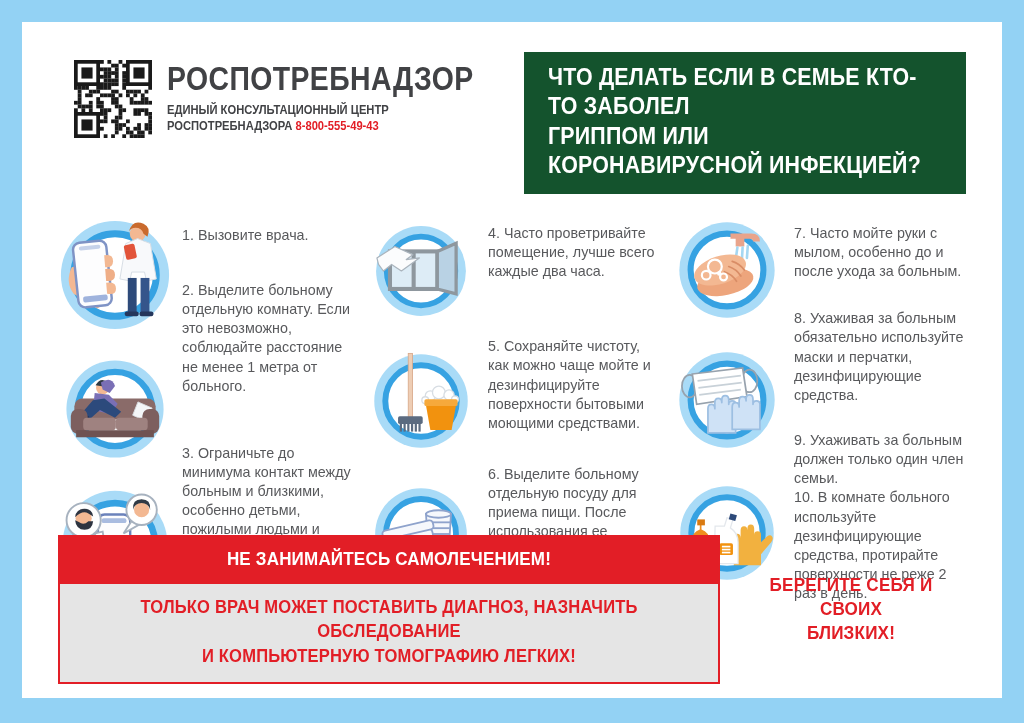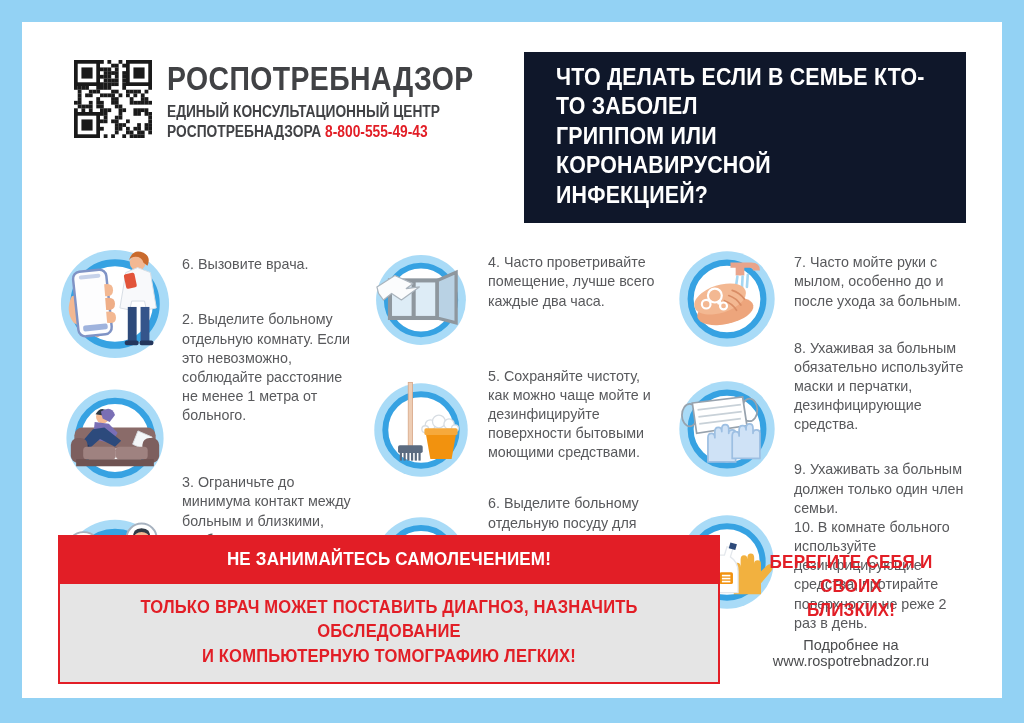"ЧТО ДЕЛАТЬ ЕСЛИ В СЕМЬЕ" .banner { background: #0f172a -> #14532d; padding: 11px 14px 13px 32px -> 11px 14px 13px 24px }
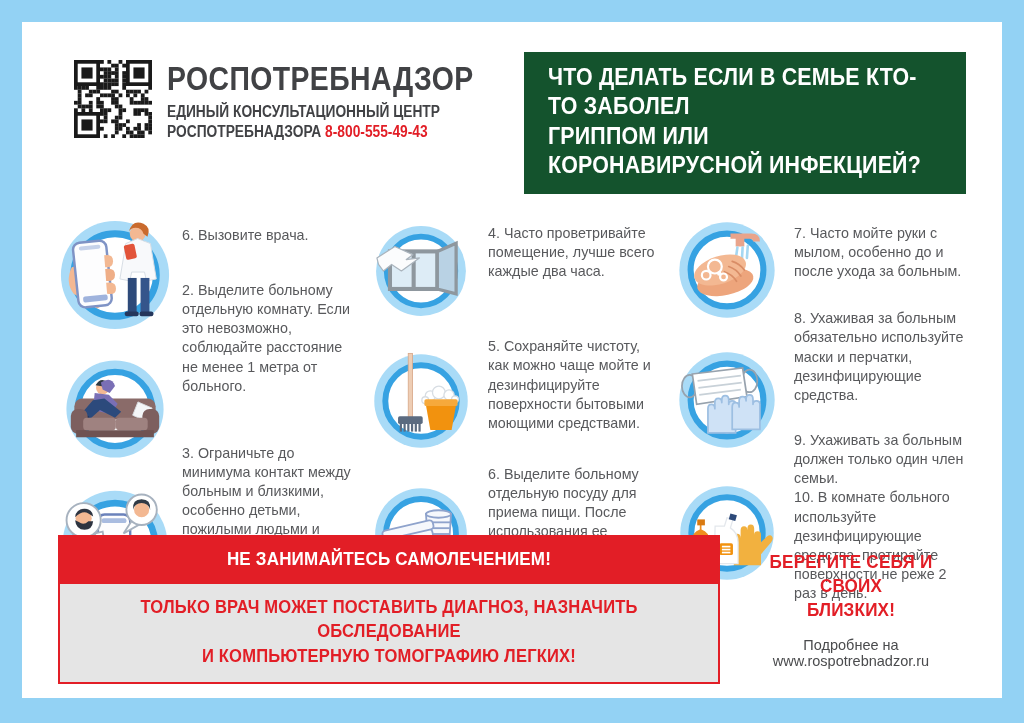"ЕДИНЫЙ КОНСУЛЬТАЦИОННЫЙ ЦЕНТР" .logo-sub { font-size: 16px -> 13px }
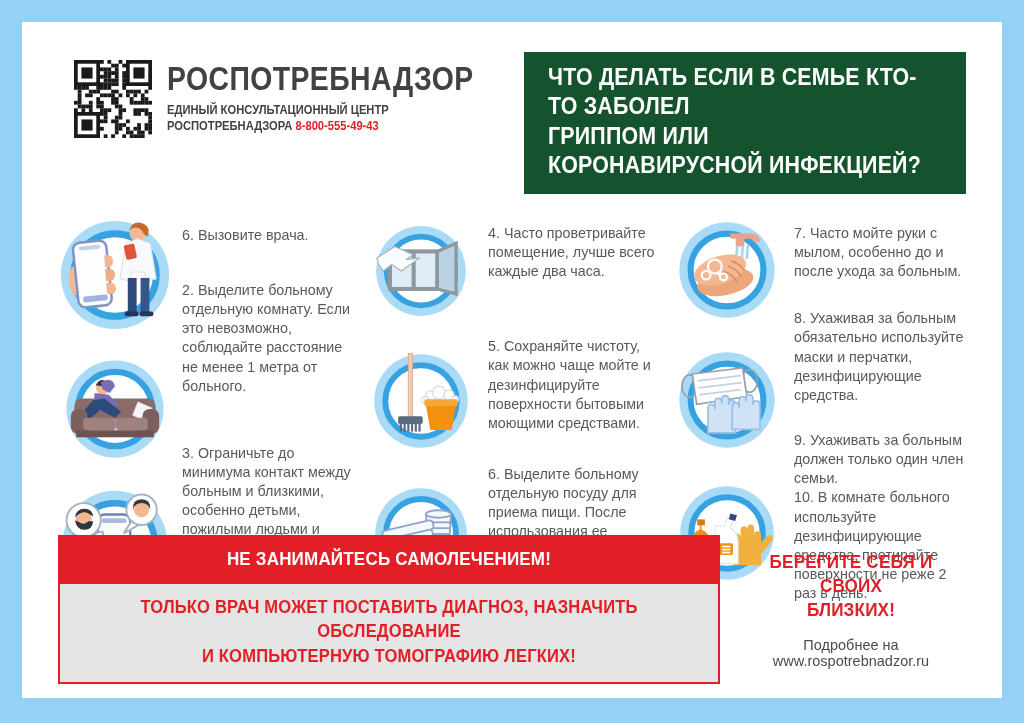"6. Вызовите врача." p { text: 6 -> 1 }
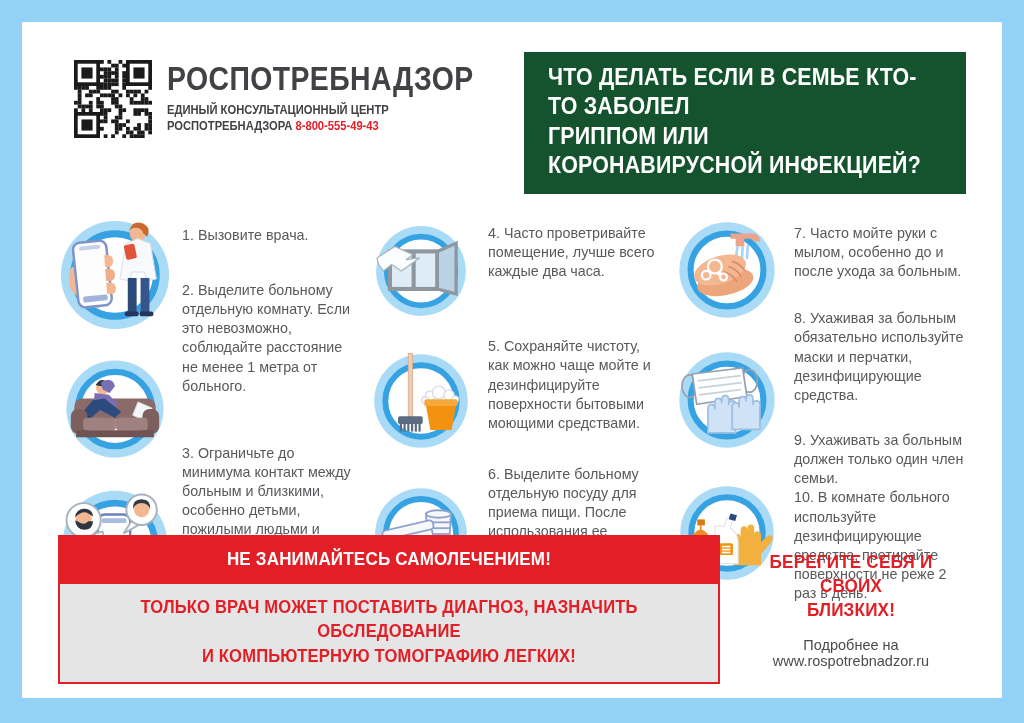"Подробнее на www.rospotrebnadzor.ru" div.site { html: <div>Подробнее на www.rospotrebnadzor.ru</div> -> none }
